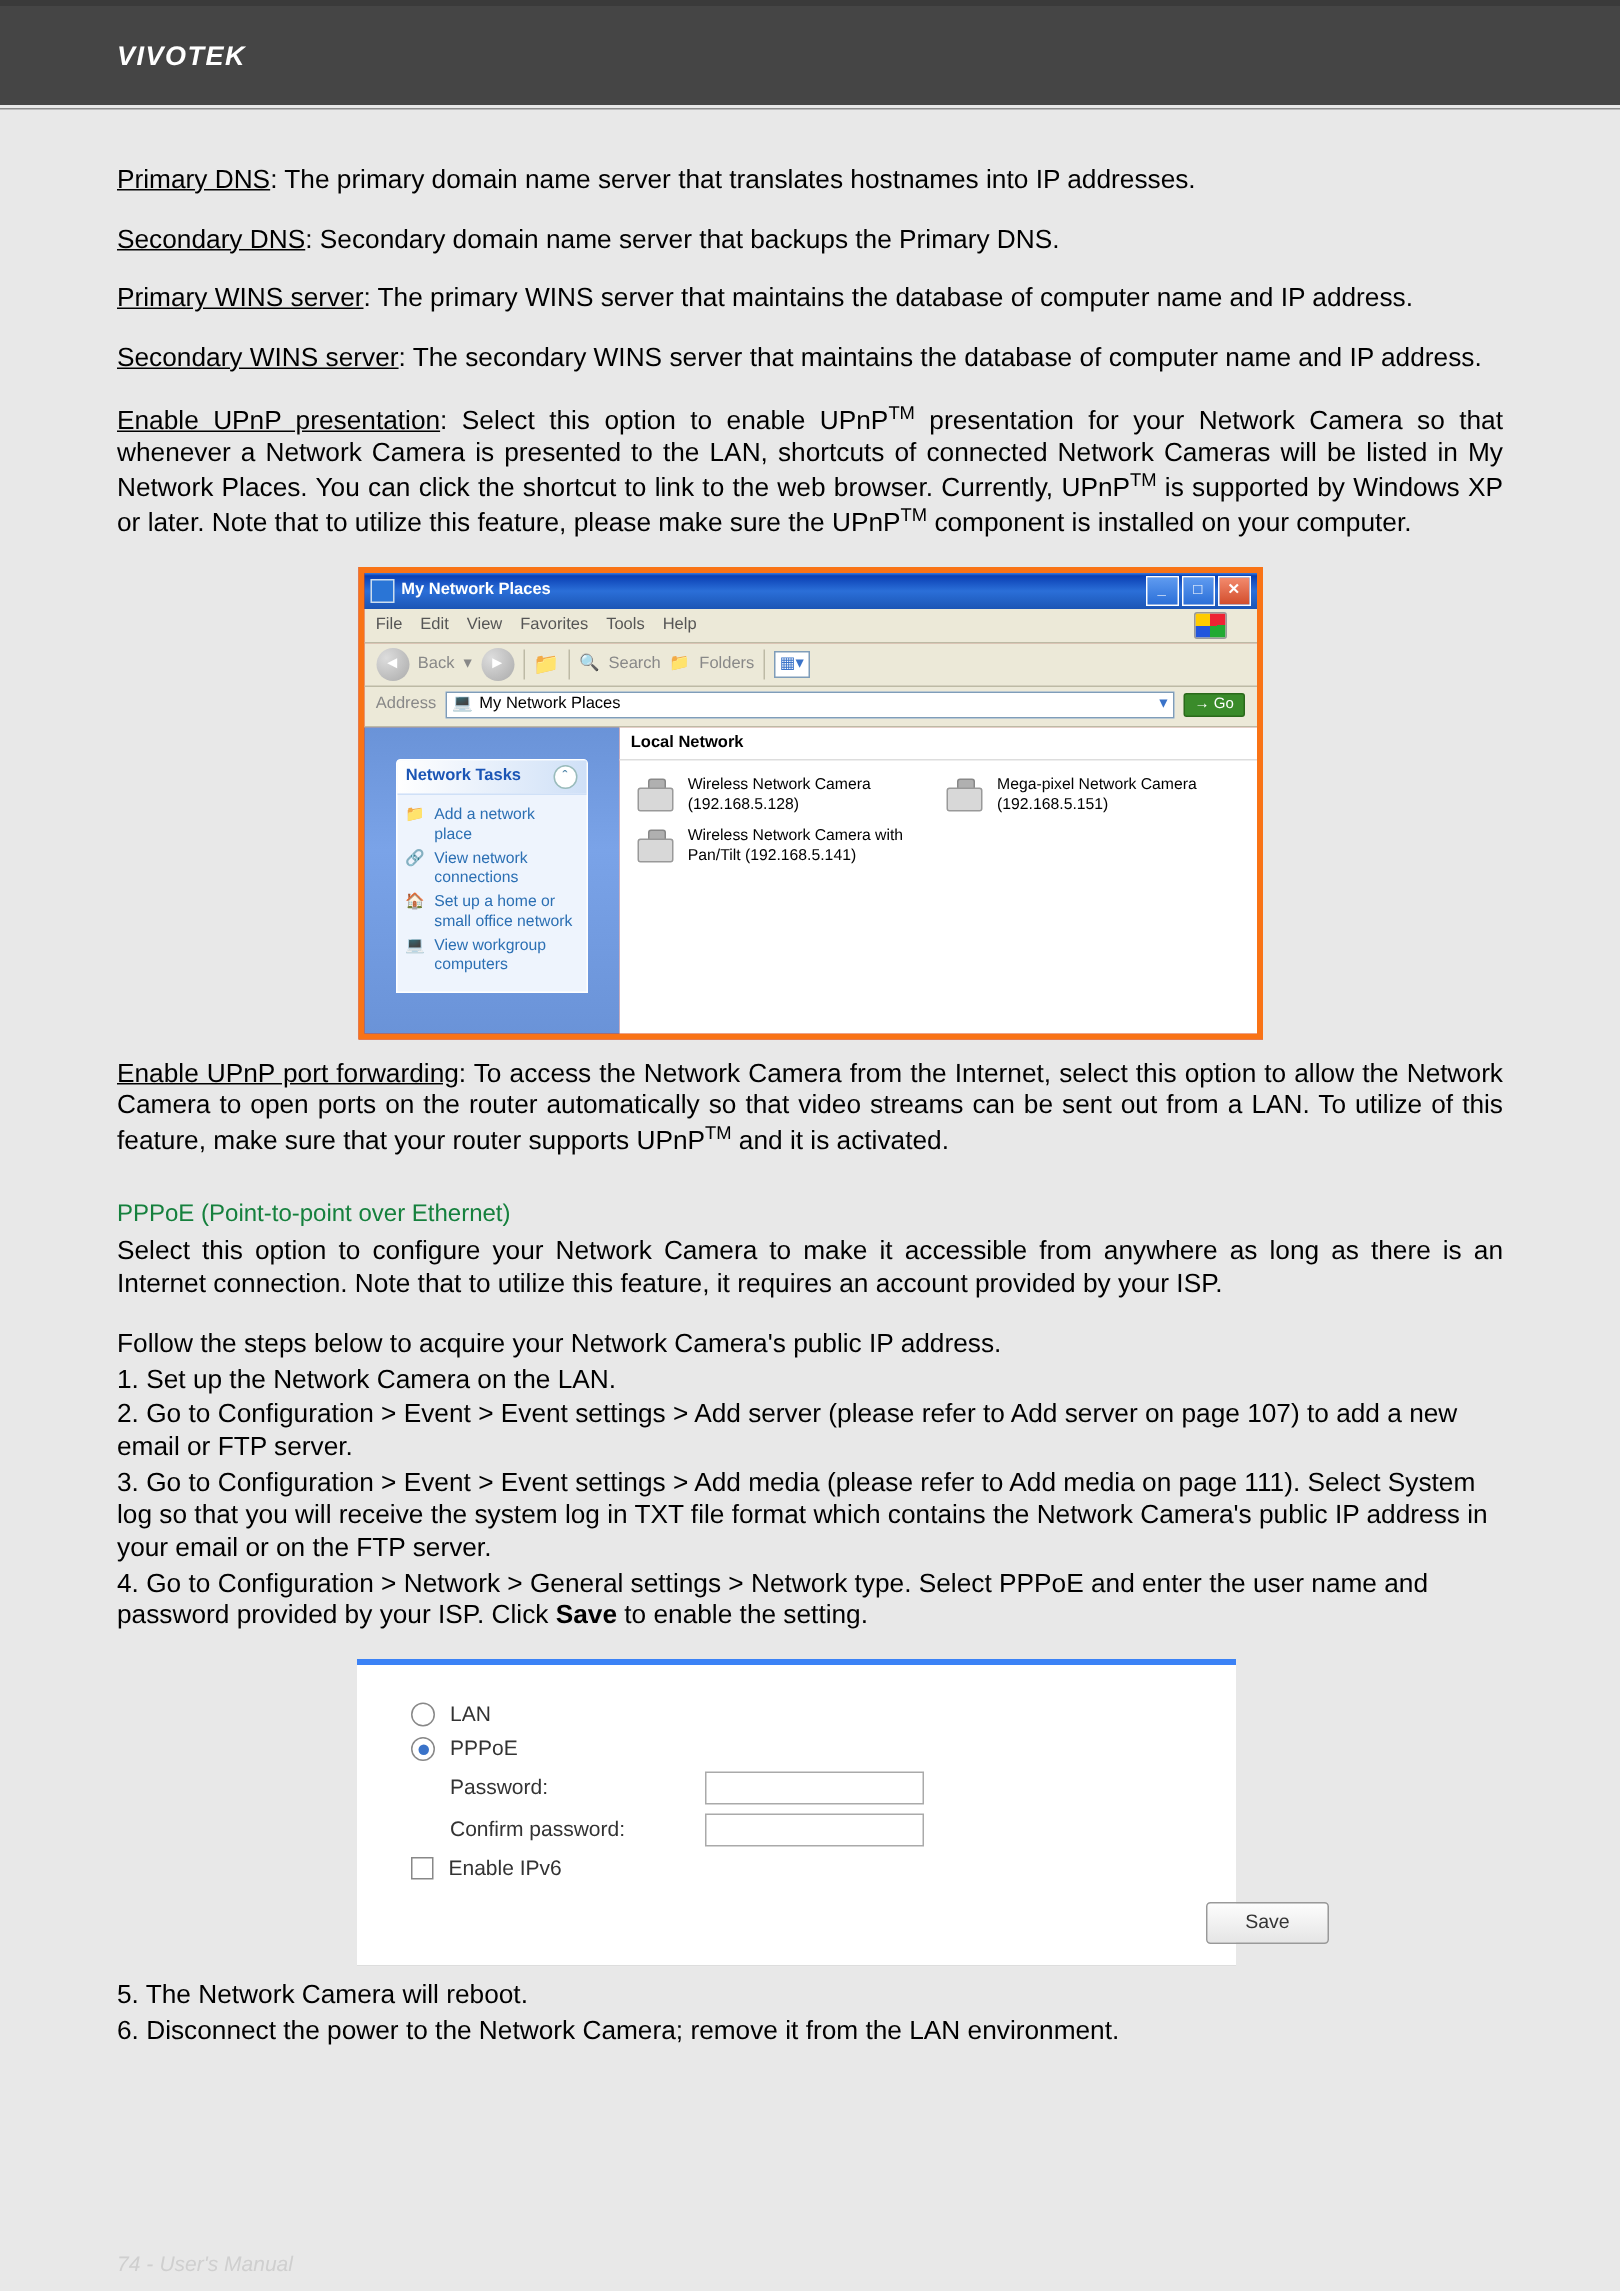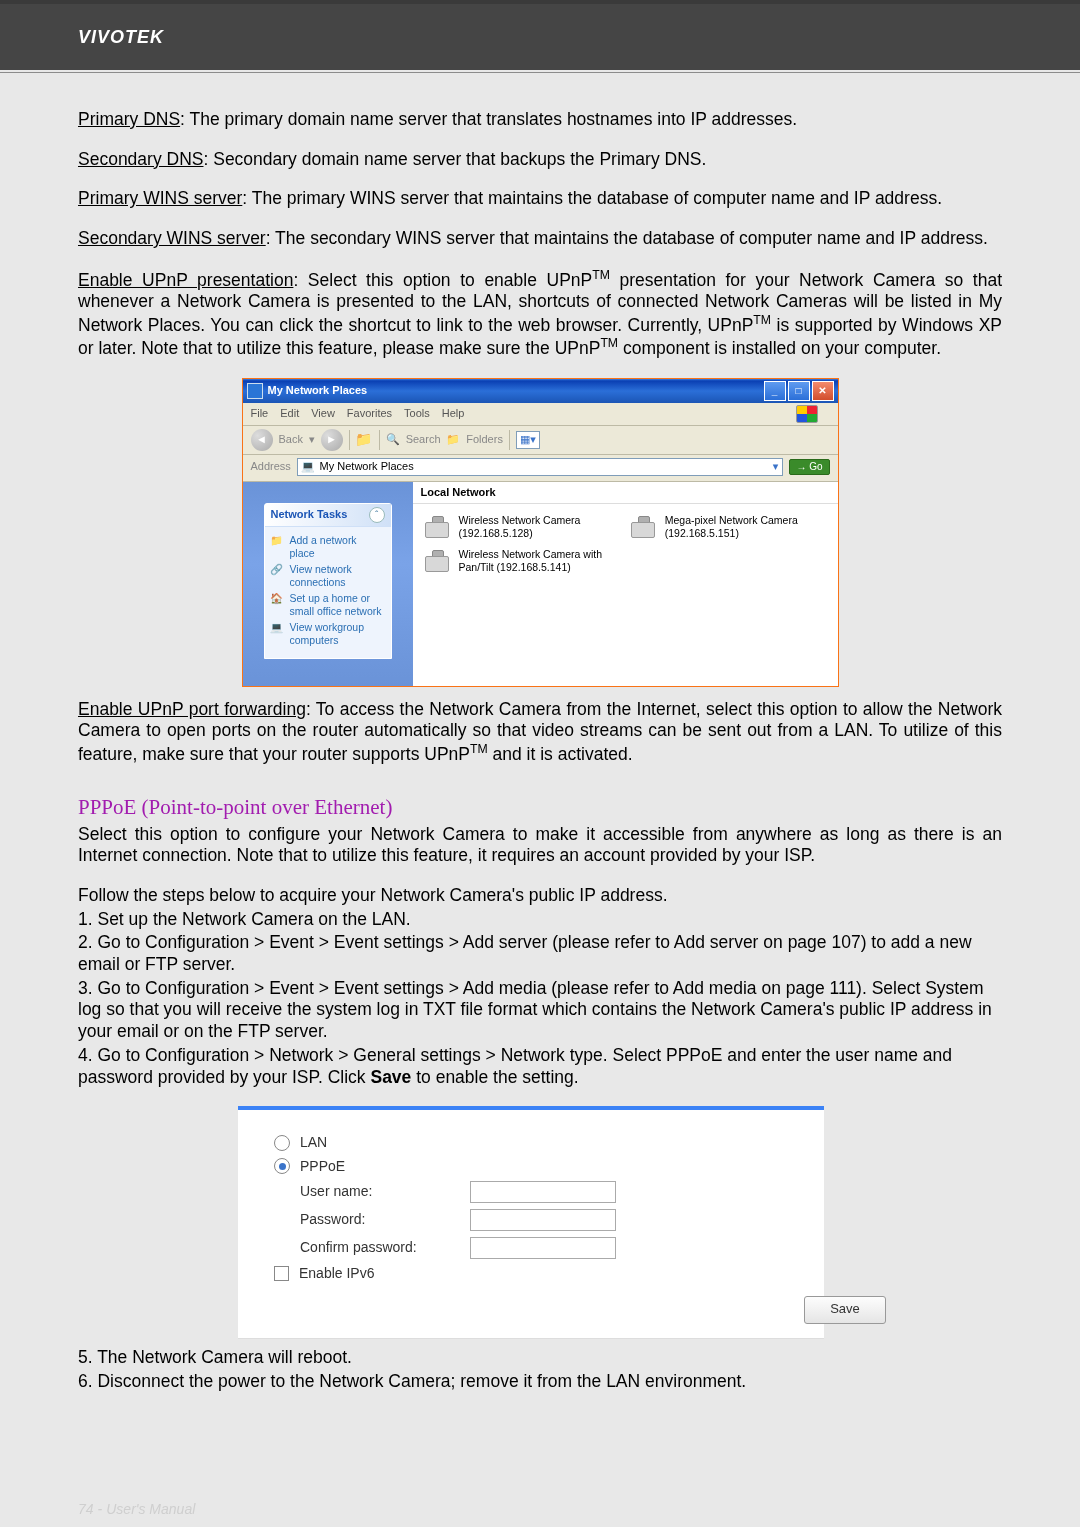"My Network Places" .xp-window { border: 1px solid #f97316 -> 4px solid #f97316 }
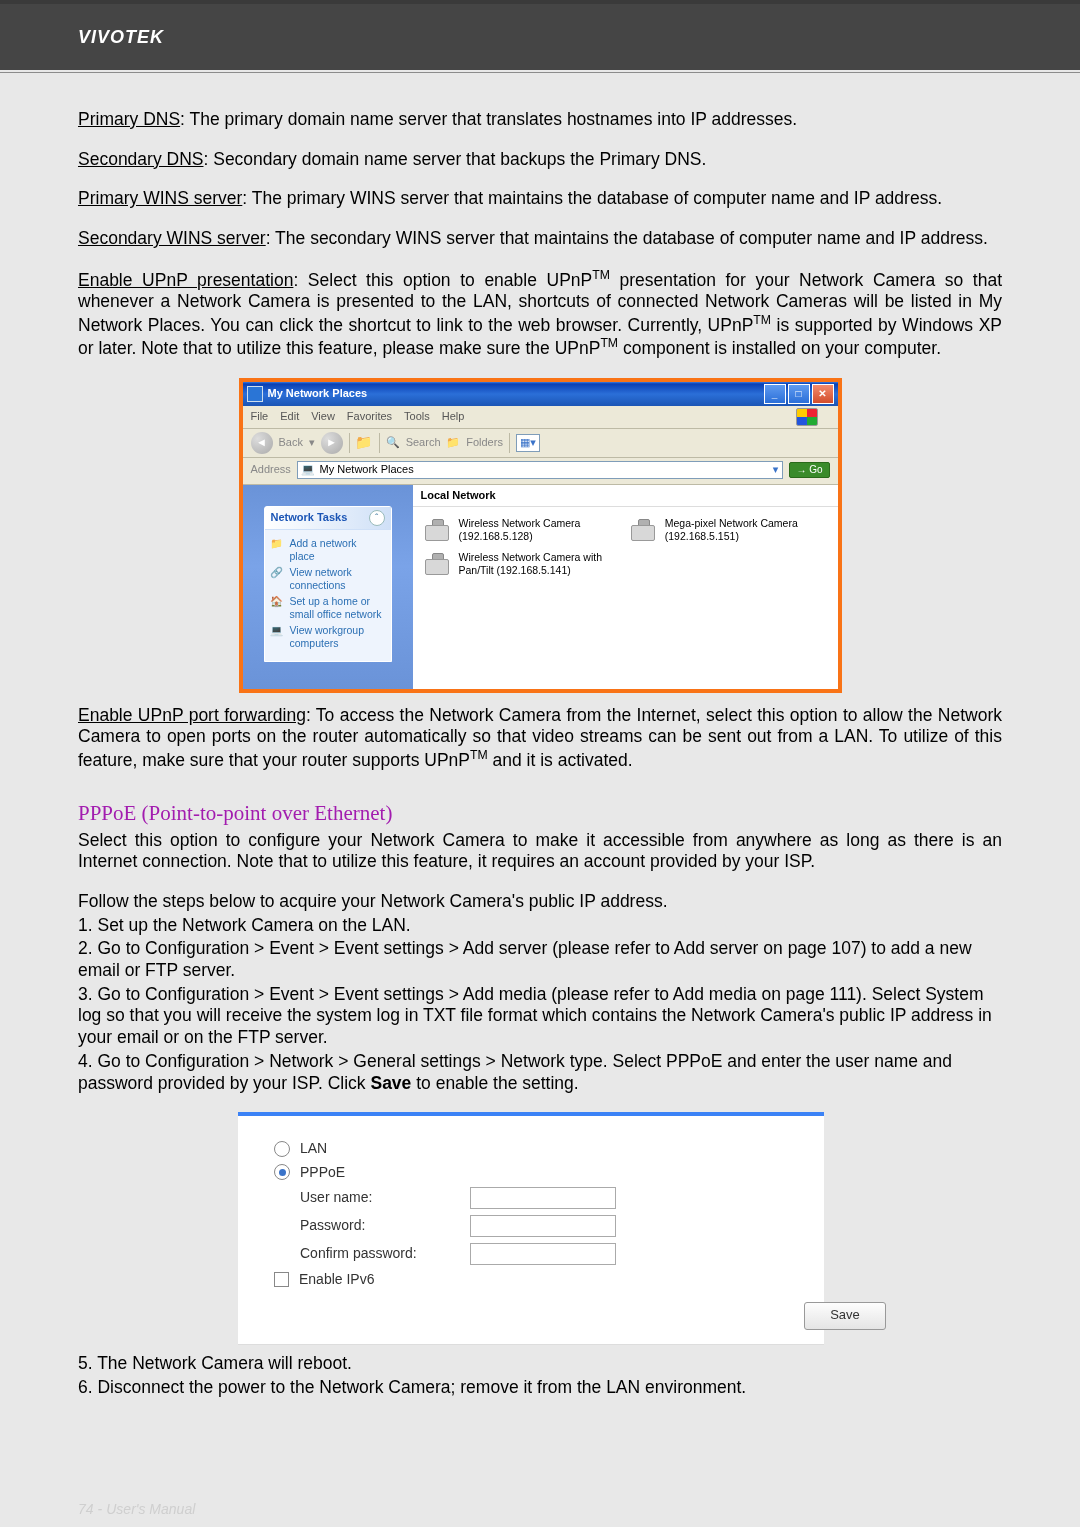"PPPoE (Point-to-point over Ethernet)" .section-title { color: #a21caf -> #15803d; font-family: Liberation Serif, serif -> none; font-size: 21px -> 16px }
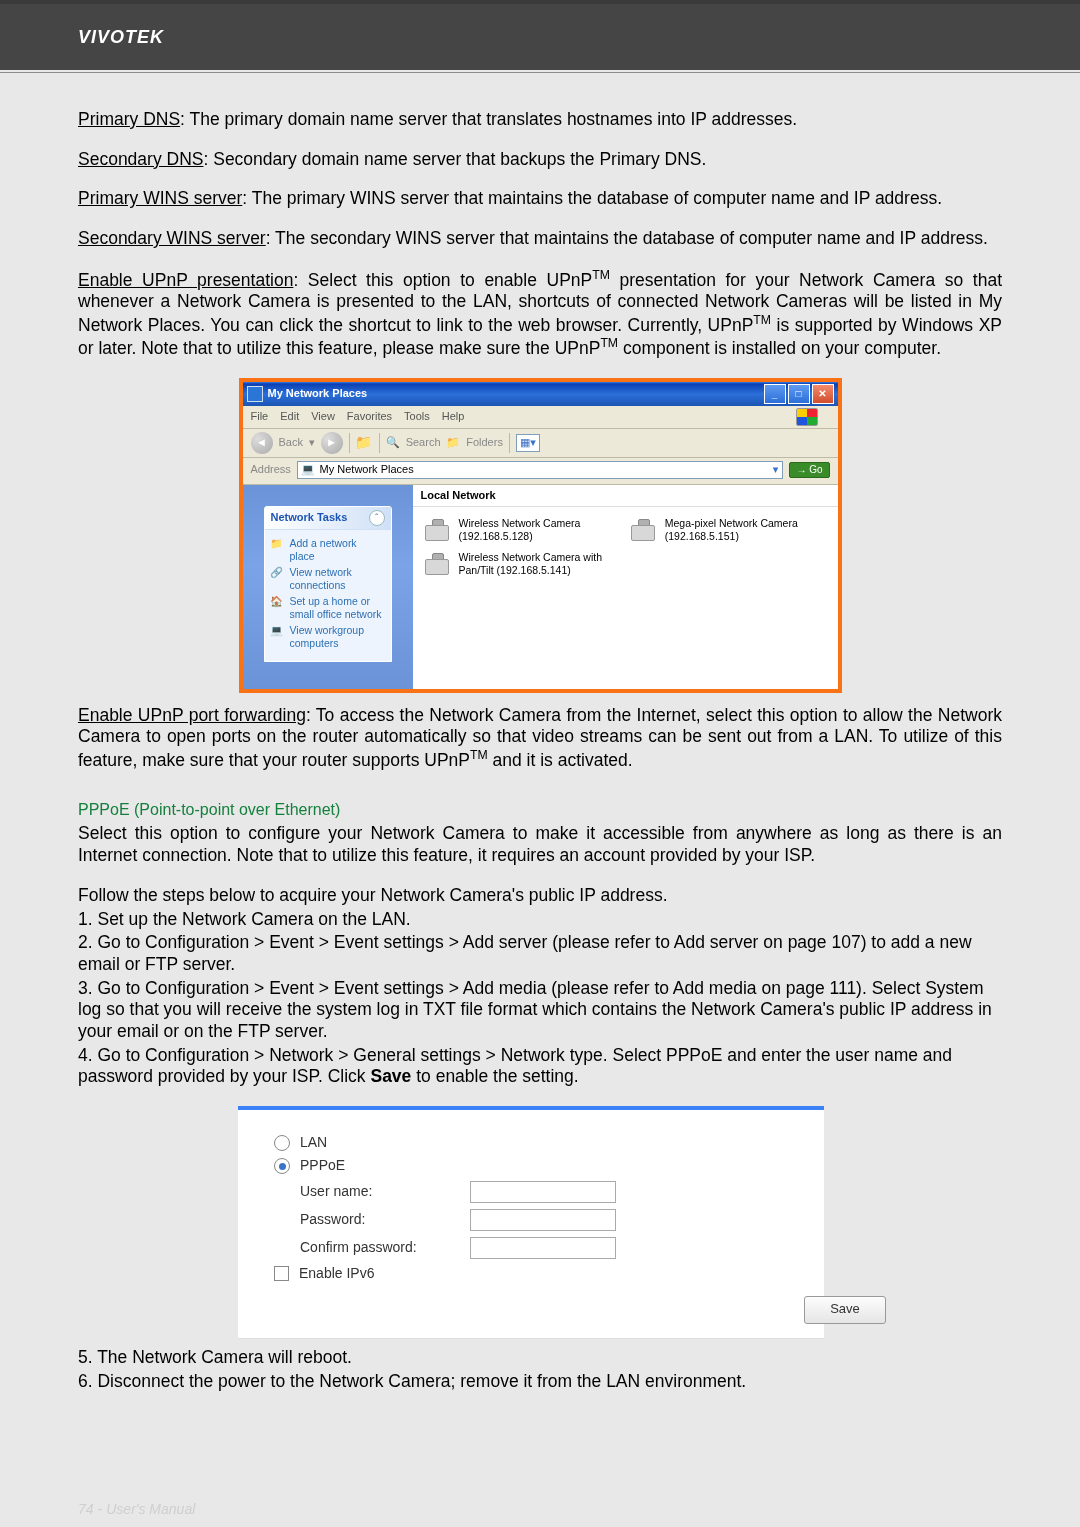"User name:" div.pppoe-row { html: <div> <span>User name:</span> <input> </div> -> none }
